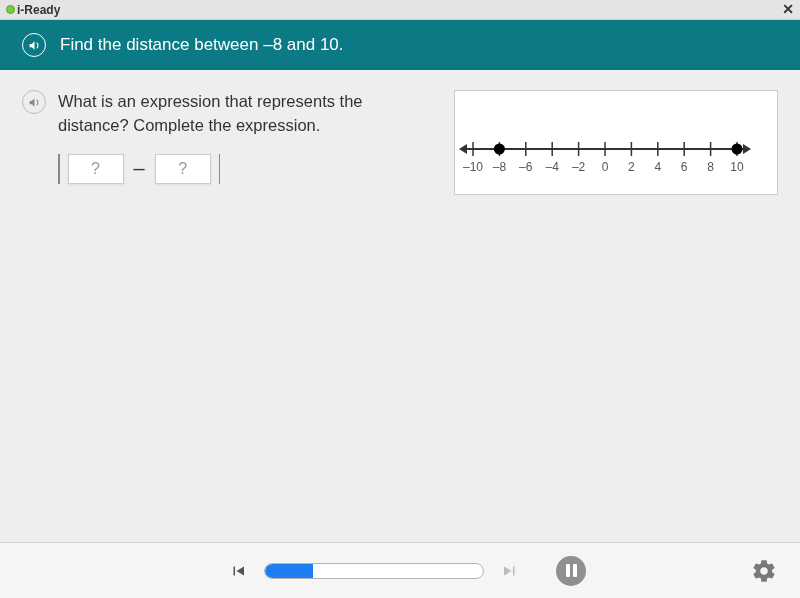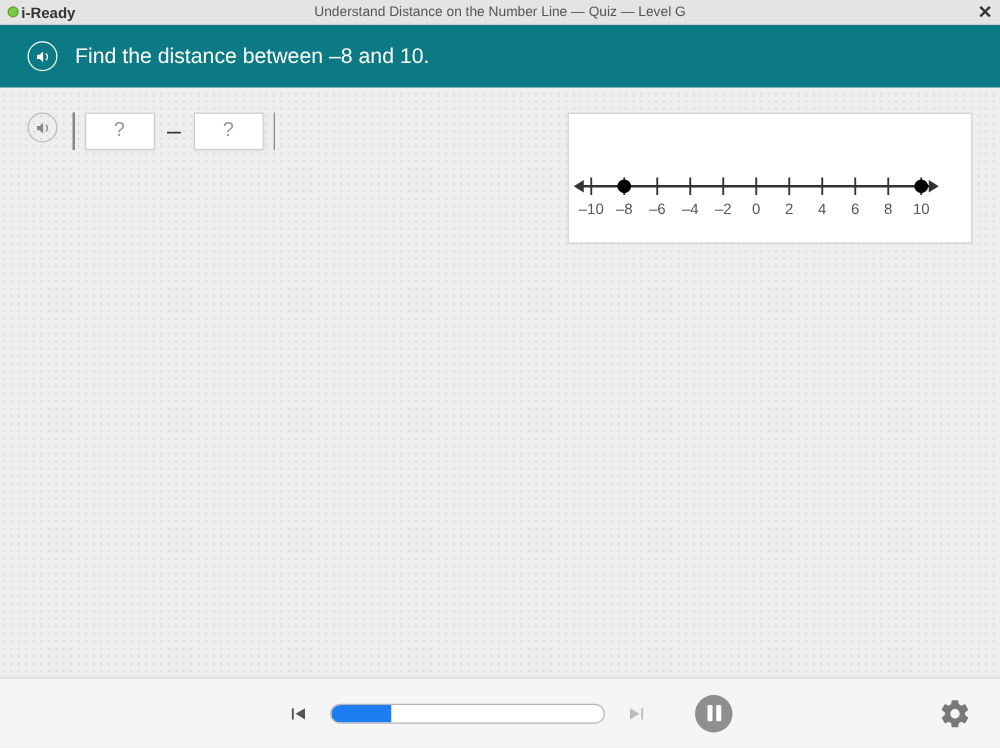"Understand Distance on the Number" div.title-text { html: <div>Understand Distance on the Number Line — Quiz — Level G</div> -> none }
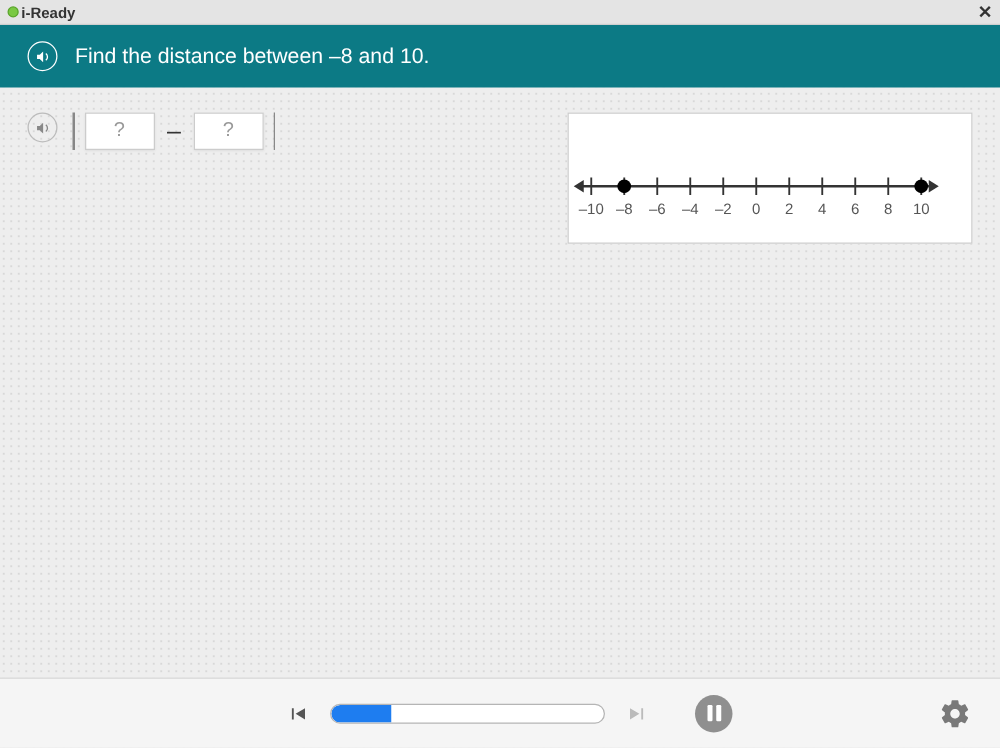"What is an expression that" div.question-text { html: none -> <div>What is an expression that represents the distance? Complete the expression.</div> }
